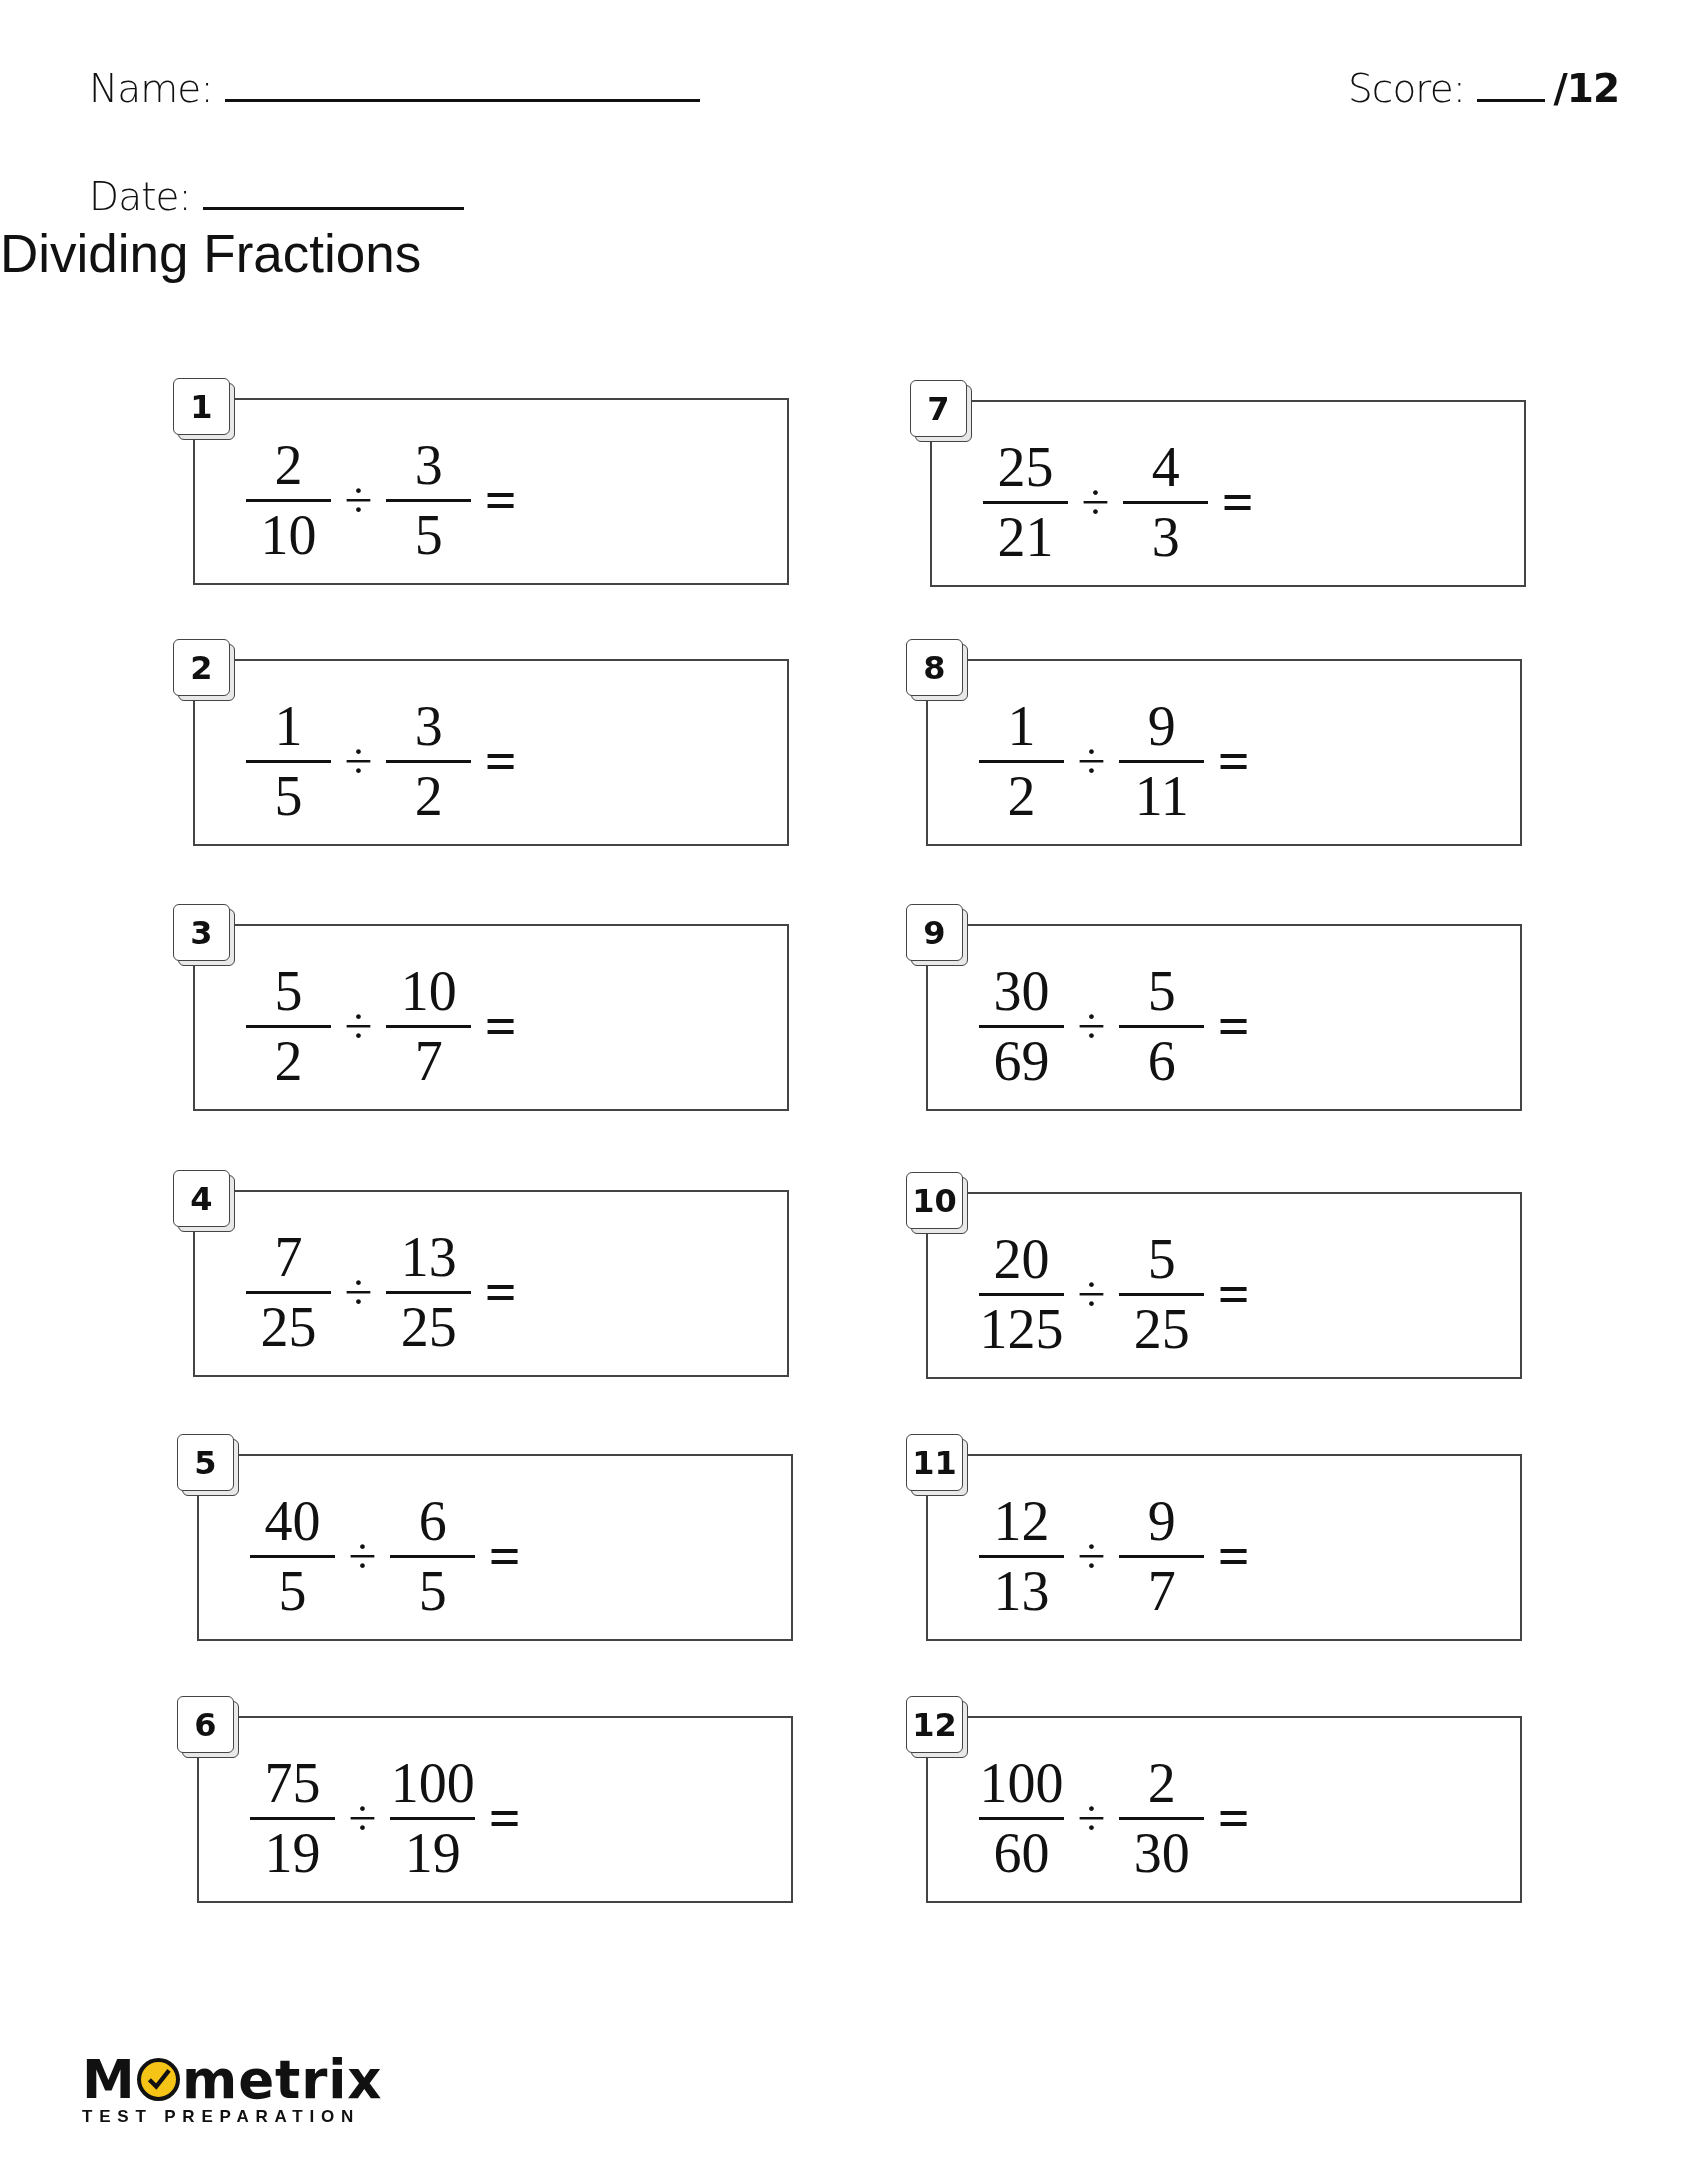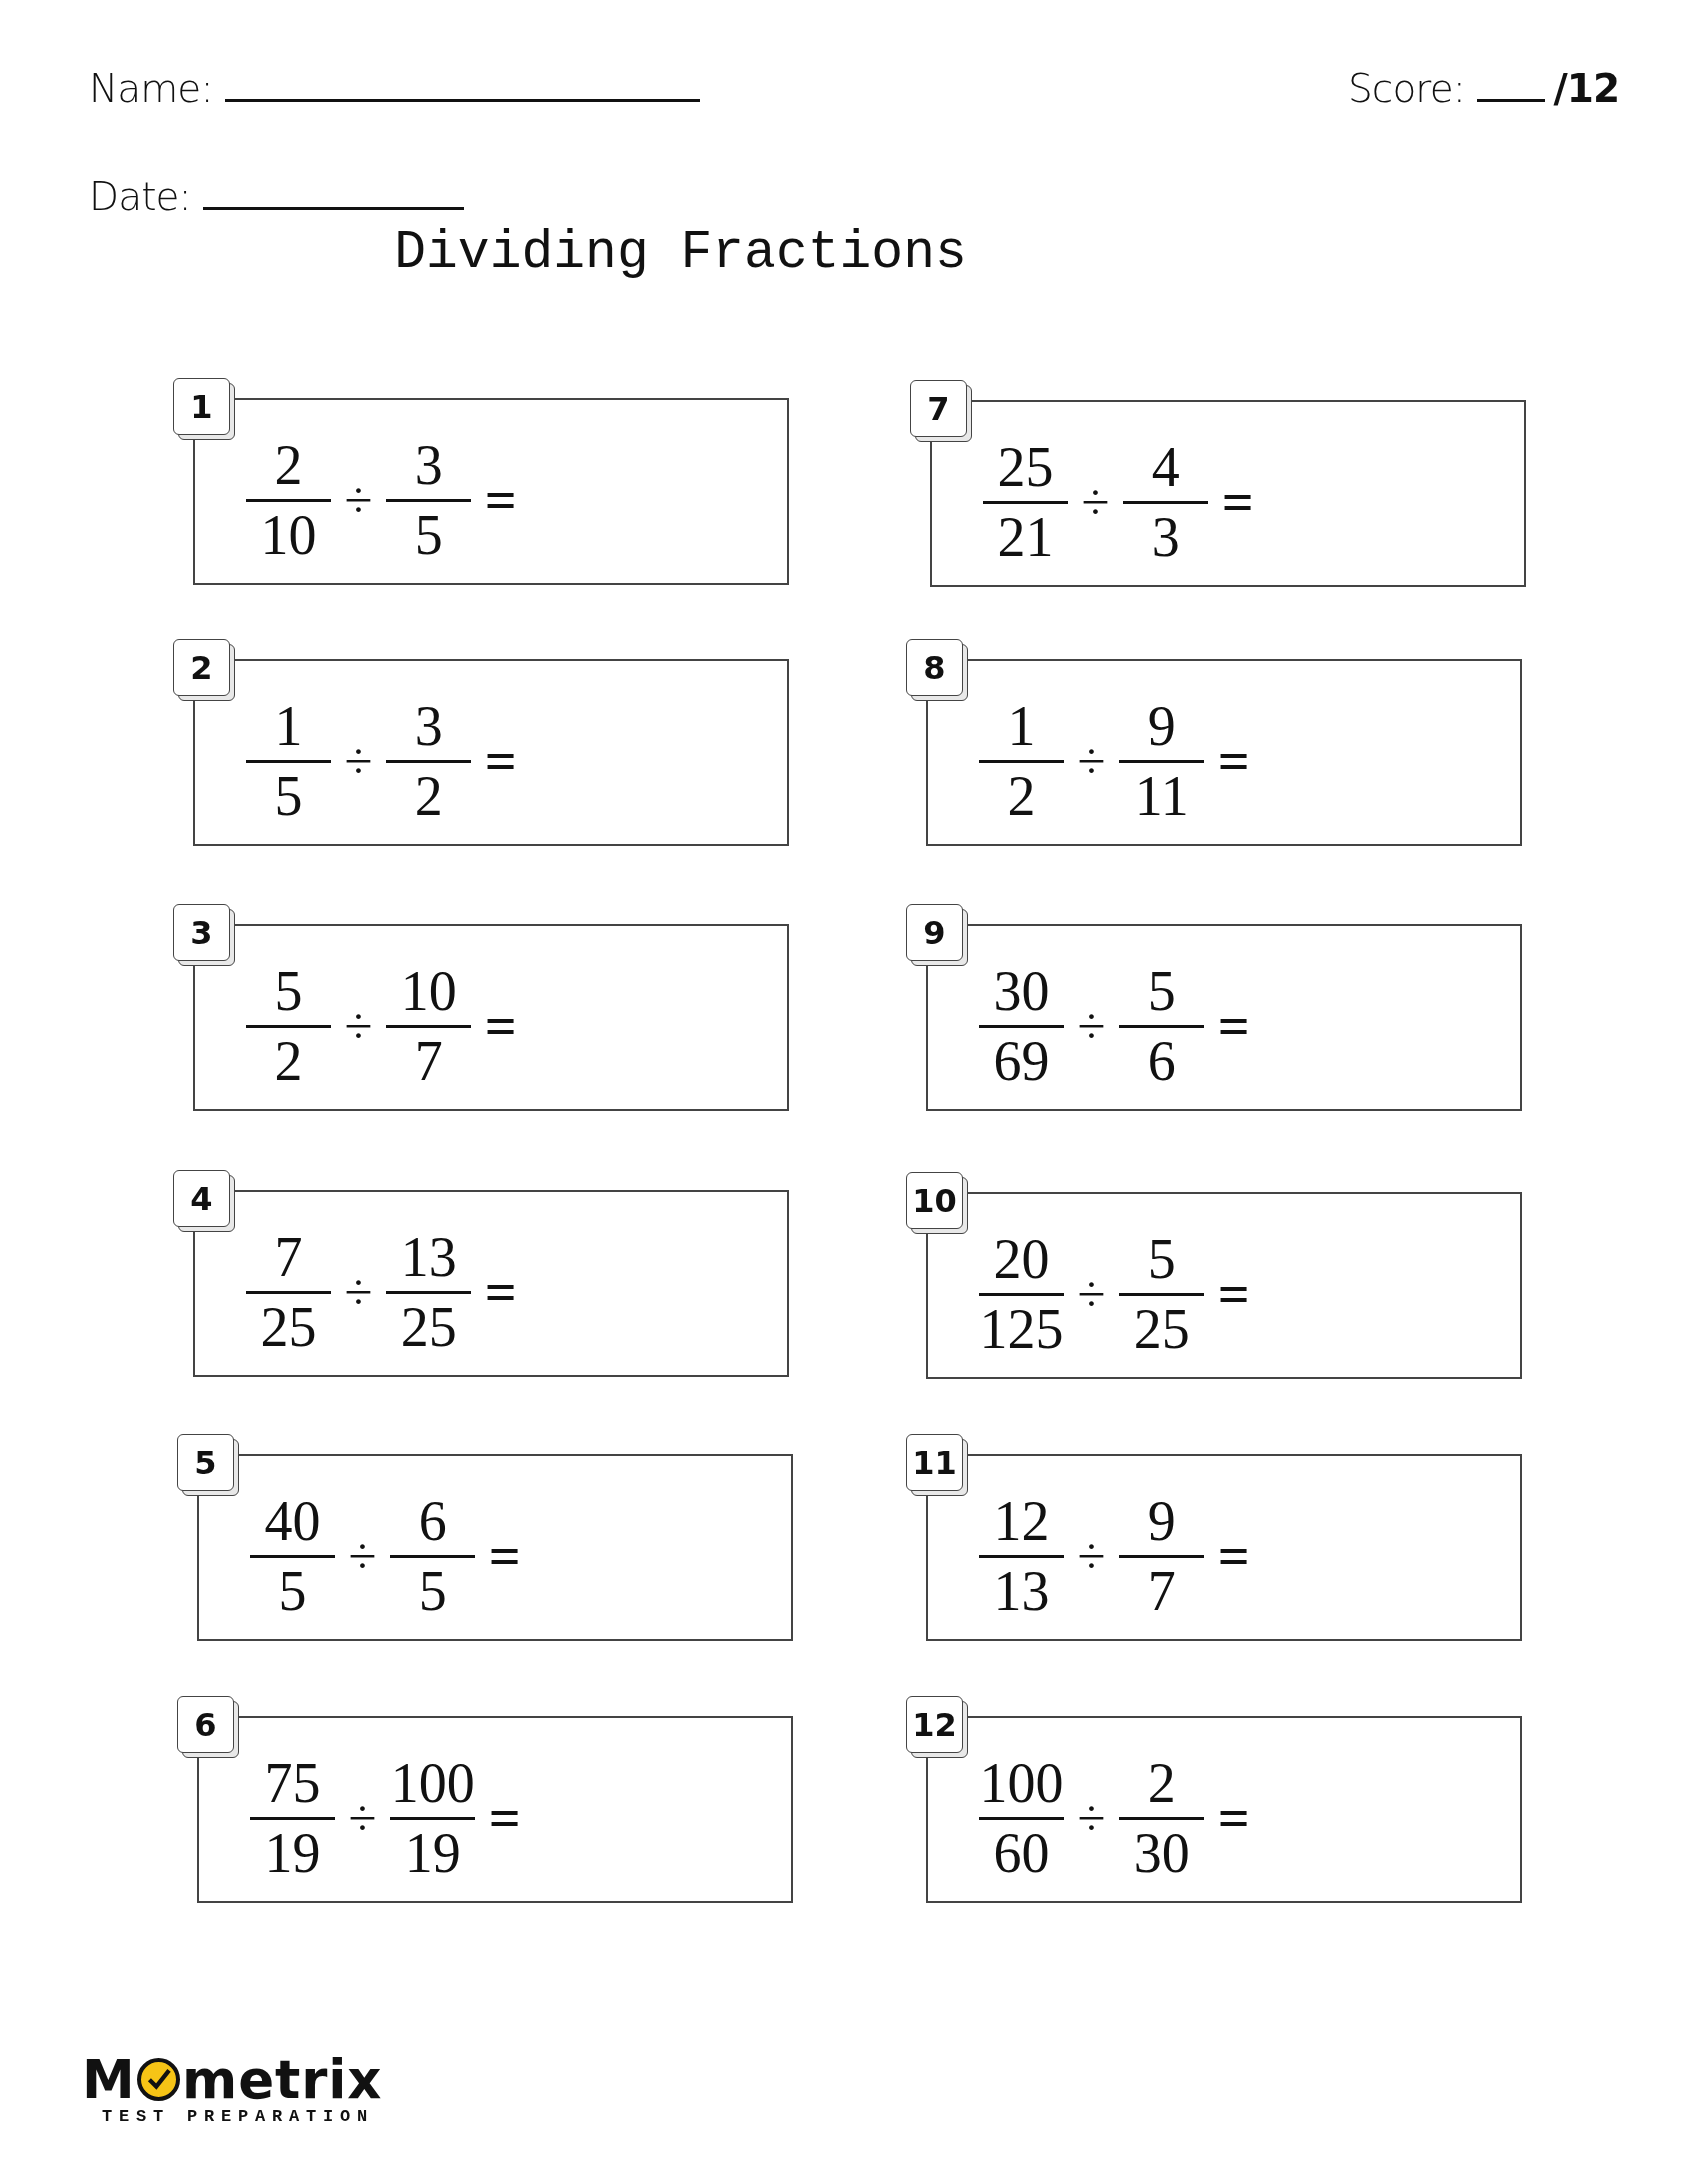"Dividing Fractions" .title { font-family: Liberation Mono, monospace -> Liberation Sans, sans-serif; text-align: center -> none }
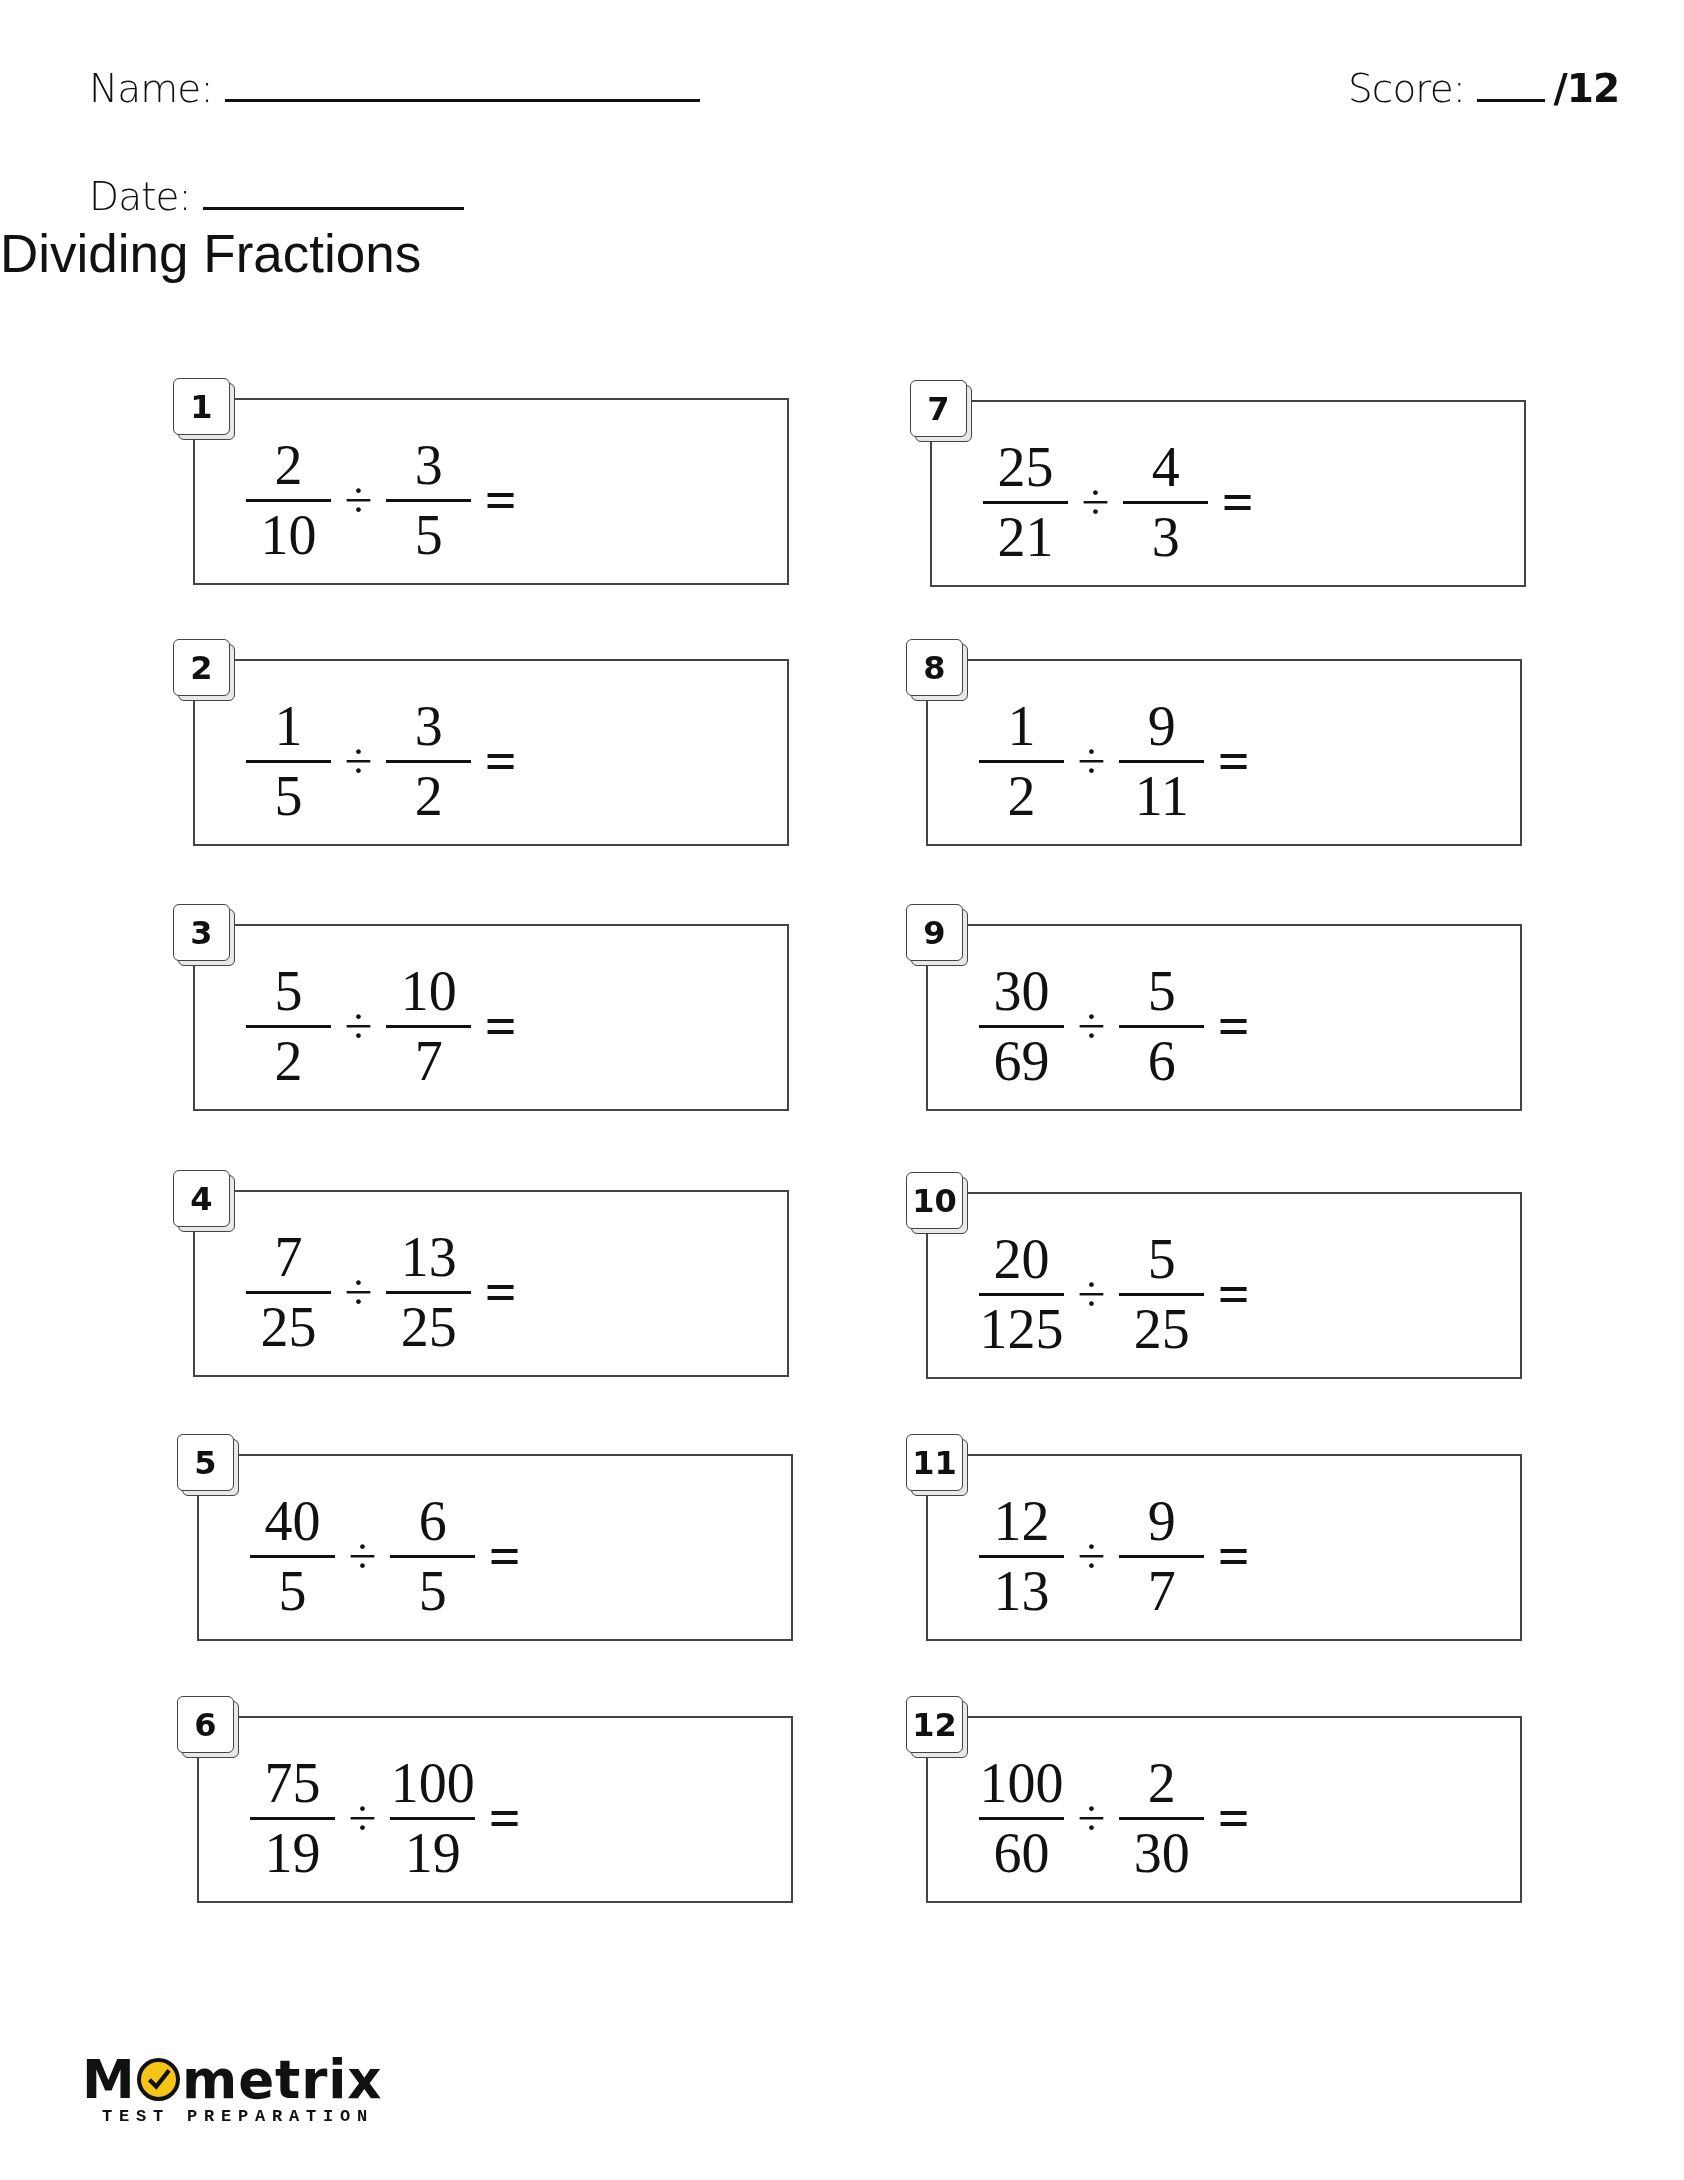"TEST PREPARATION" .logo-sub { font-family: Liberation Mono, monospace -> Liberation Sans, sans-serif; margin-left: 20px -> none }
